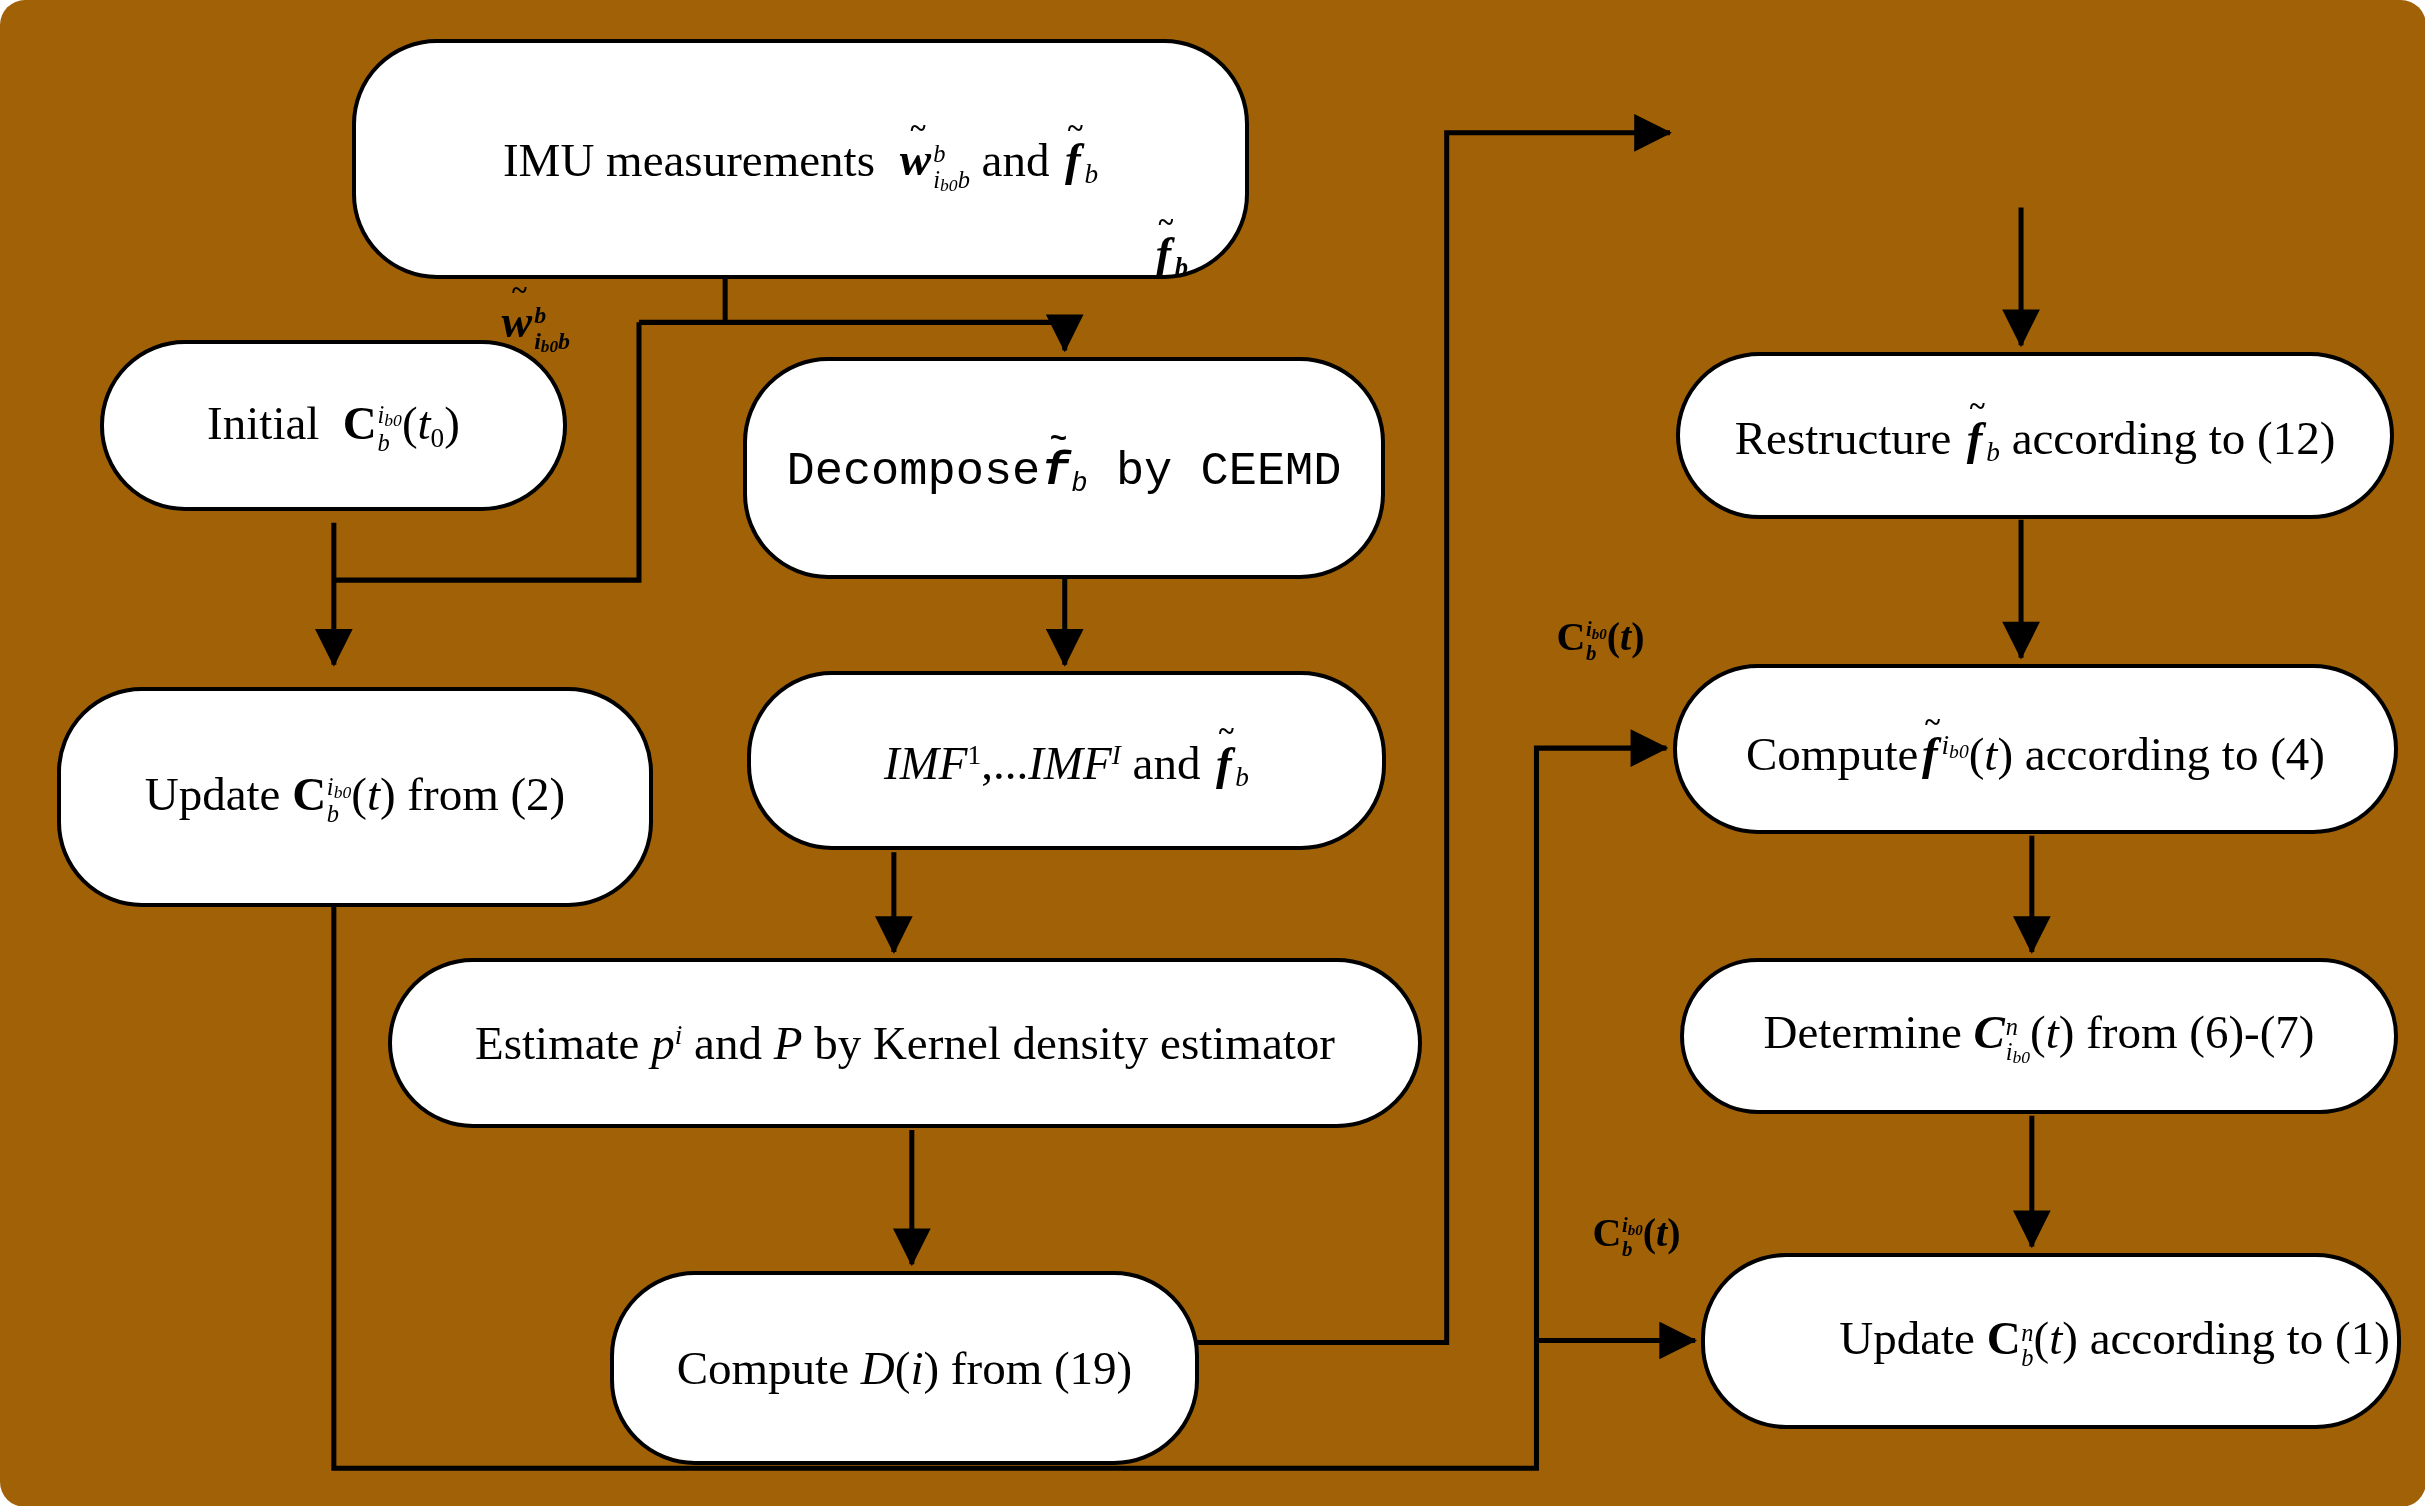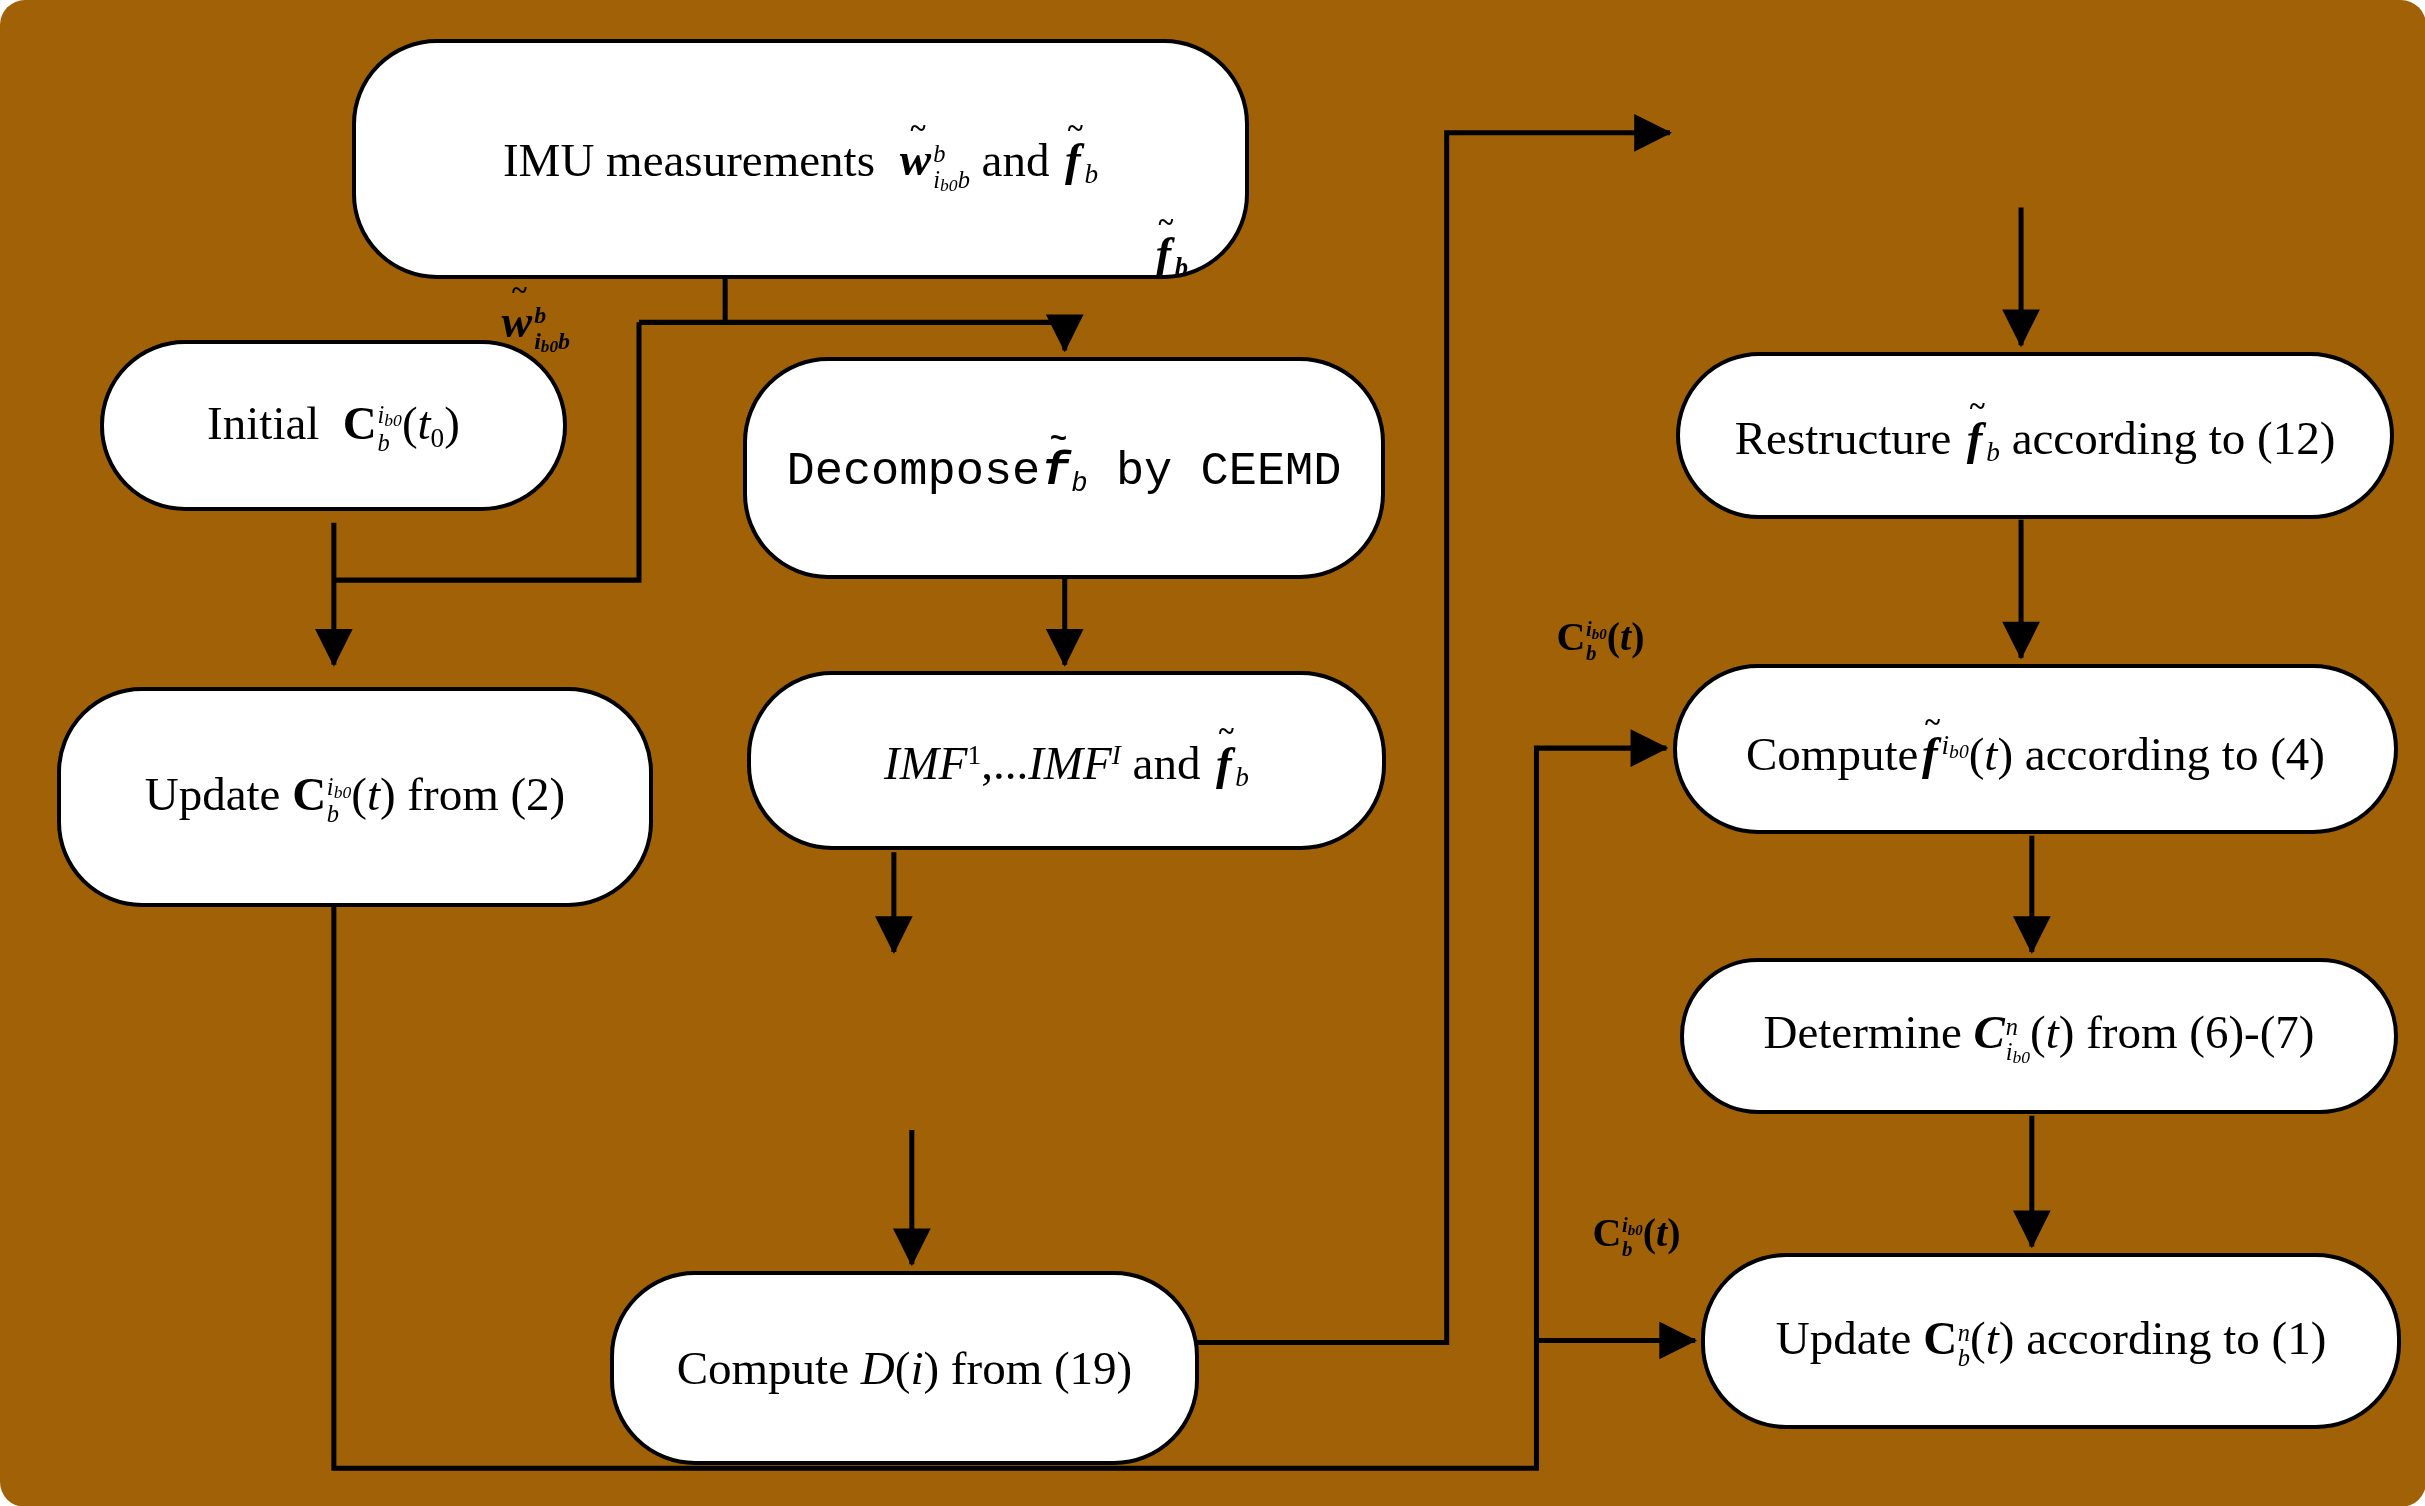"Estimate pi and P by" div.node { html: none -> <div> <span>Estimate <span>p</span><span>i</span> and <span>P</span> by Kernel density estimator</span> </div> }
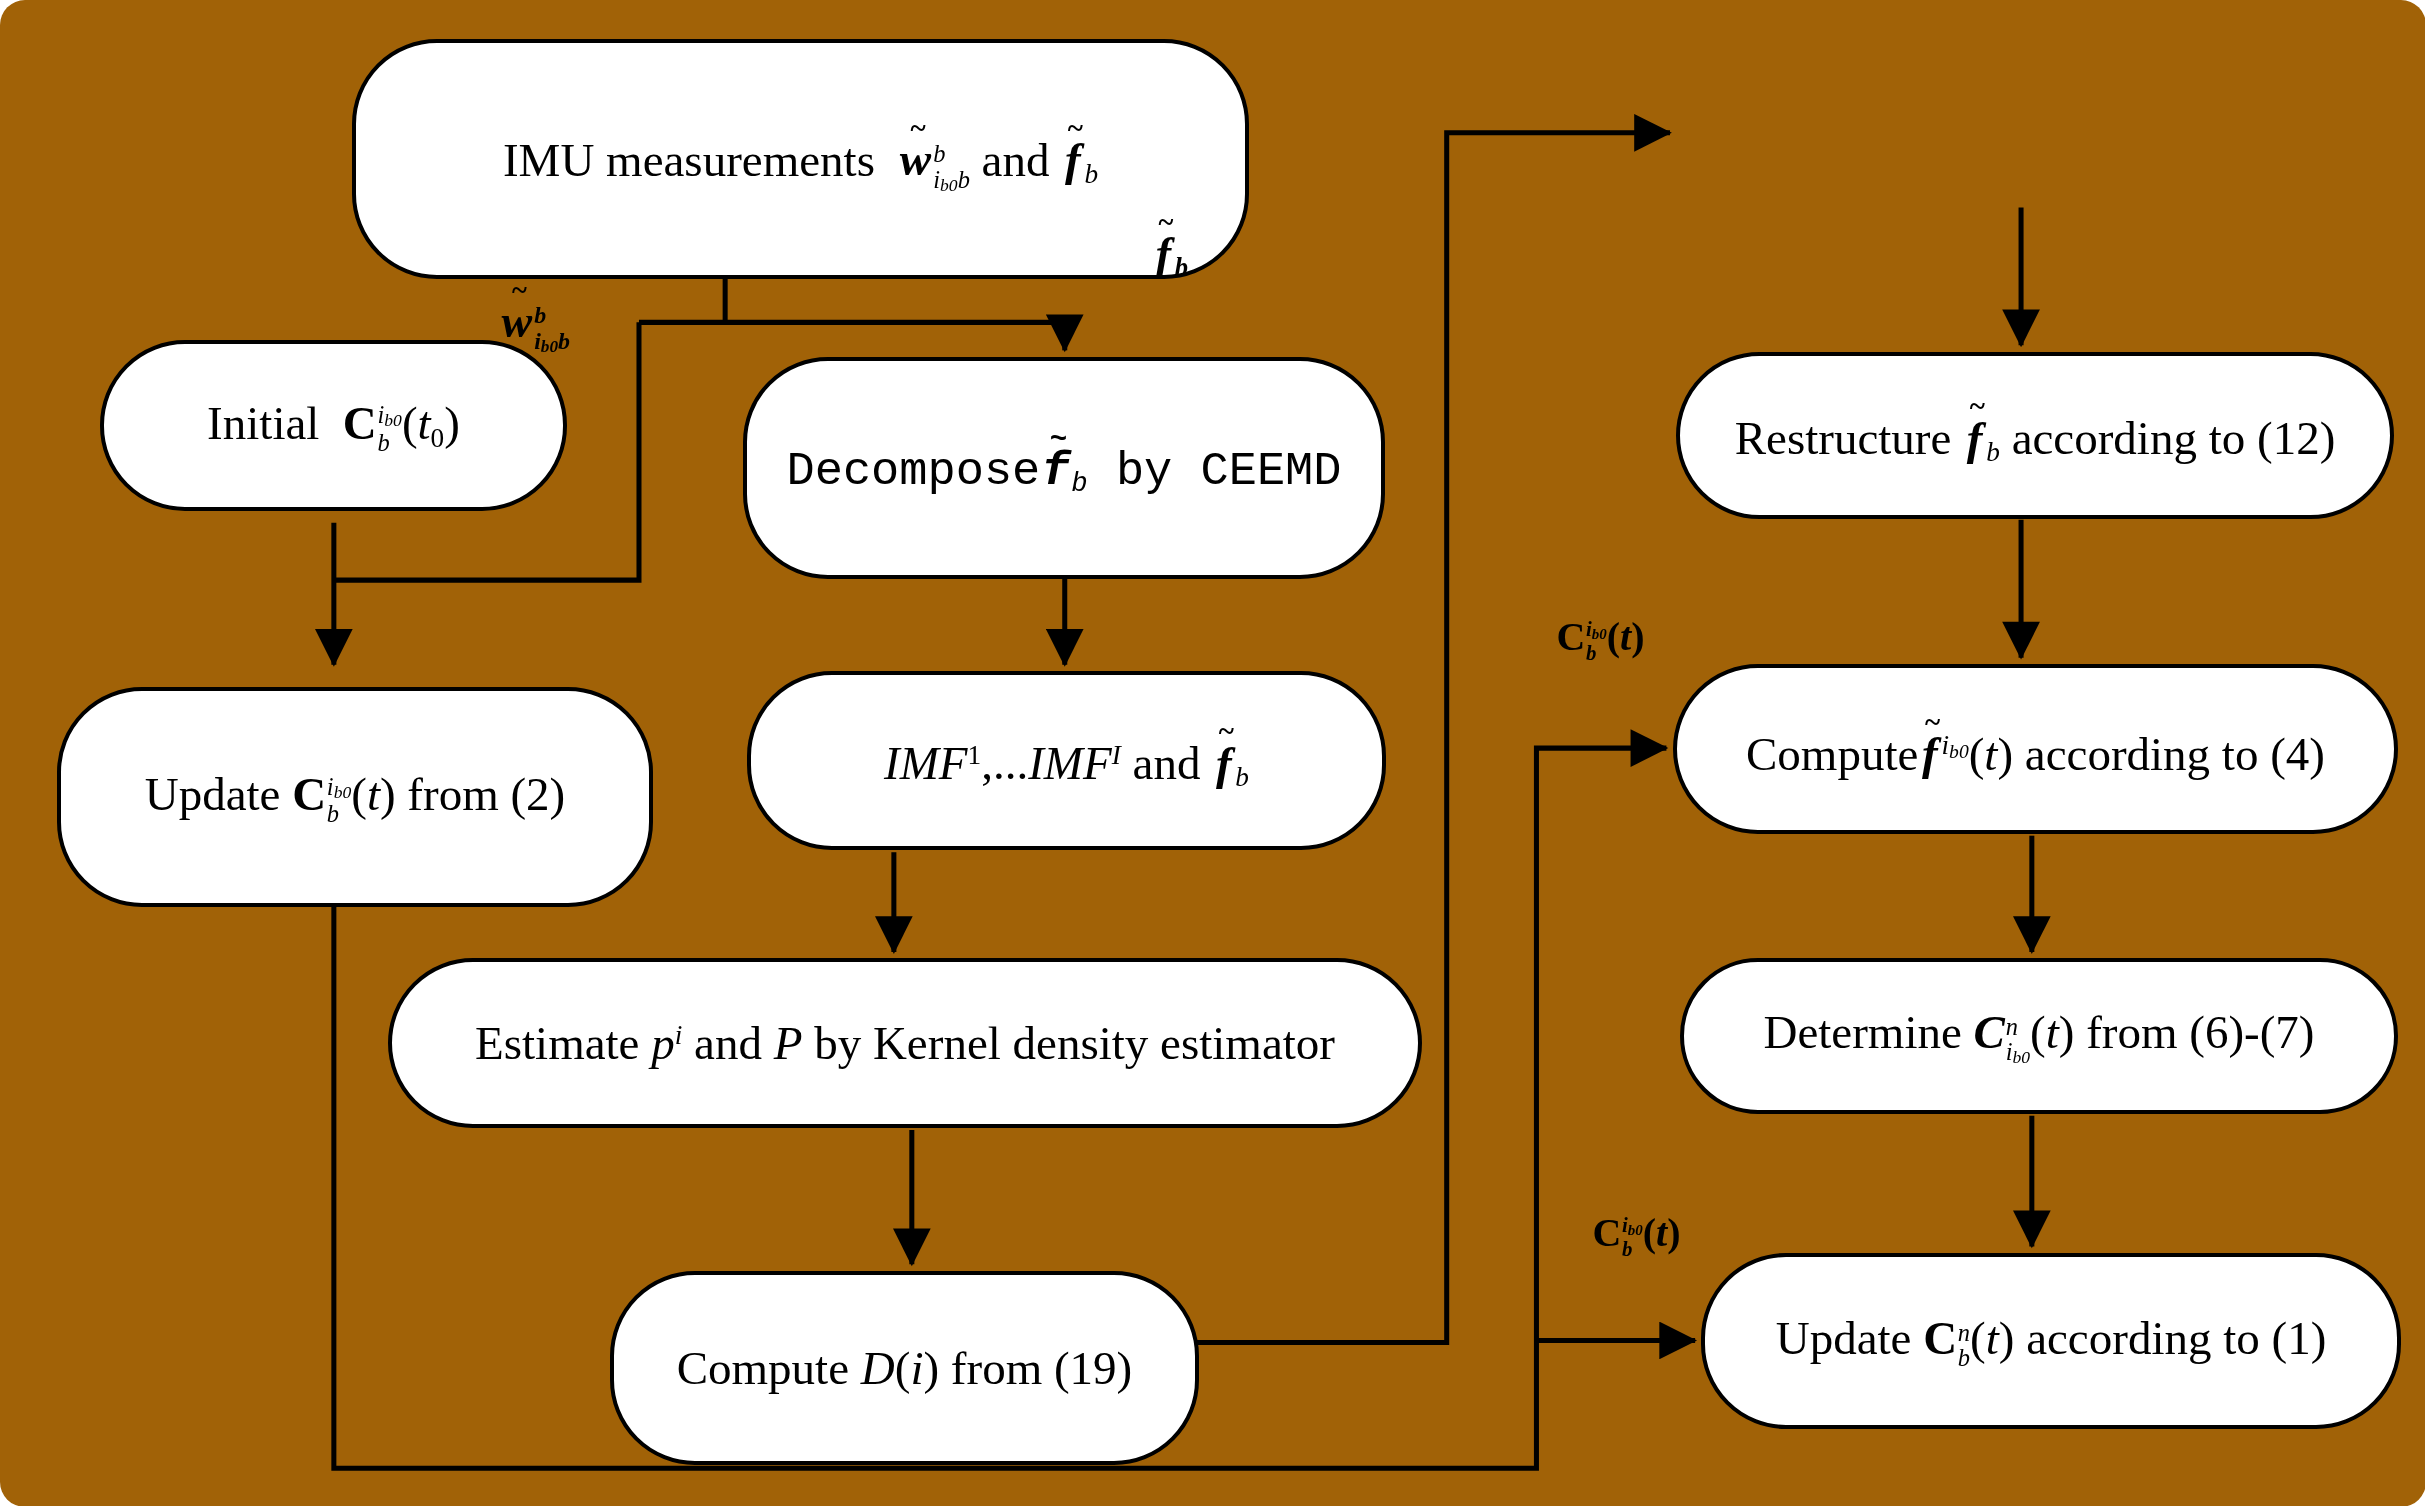"Update C ( ) according" div.node { justify-content: none -> flex-end }
